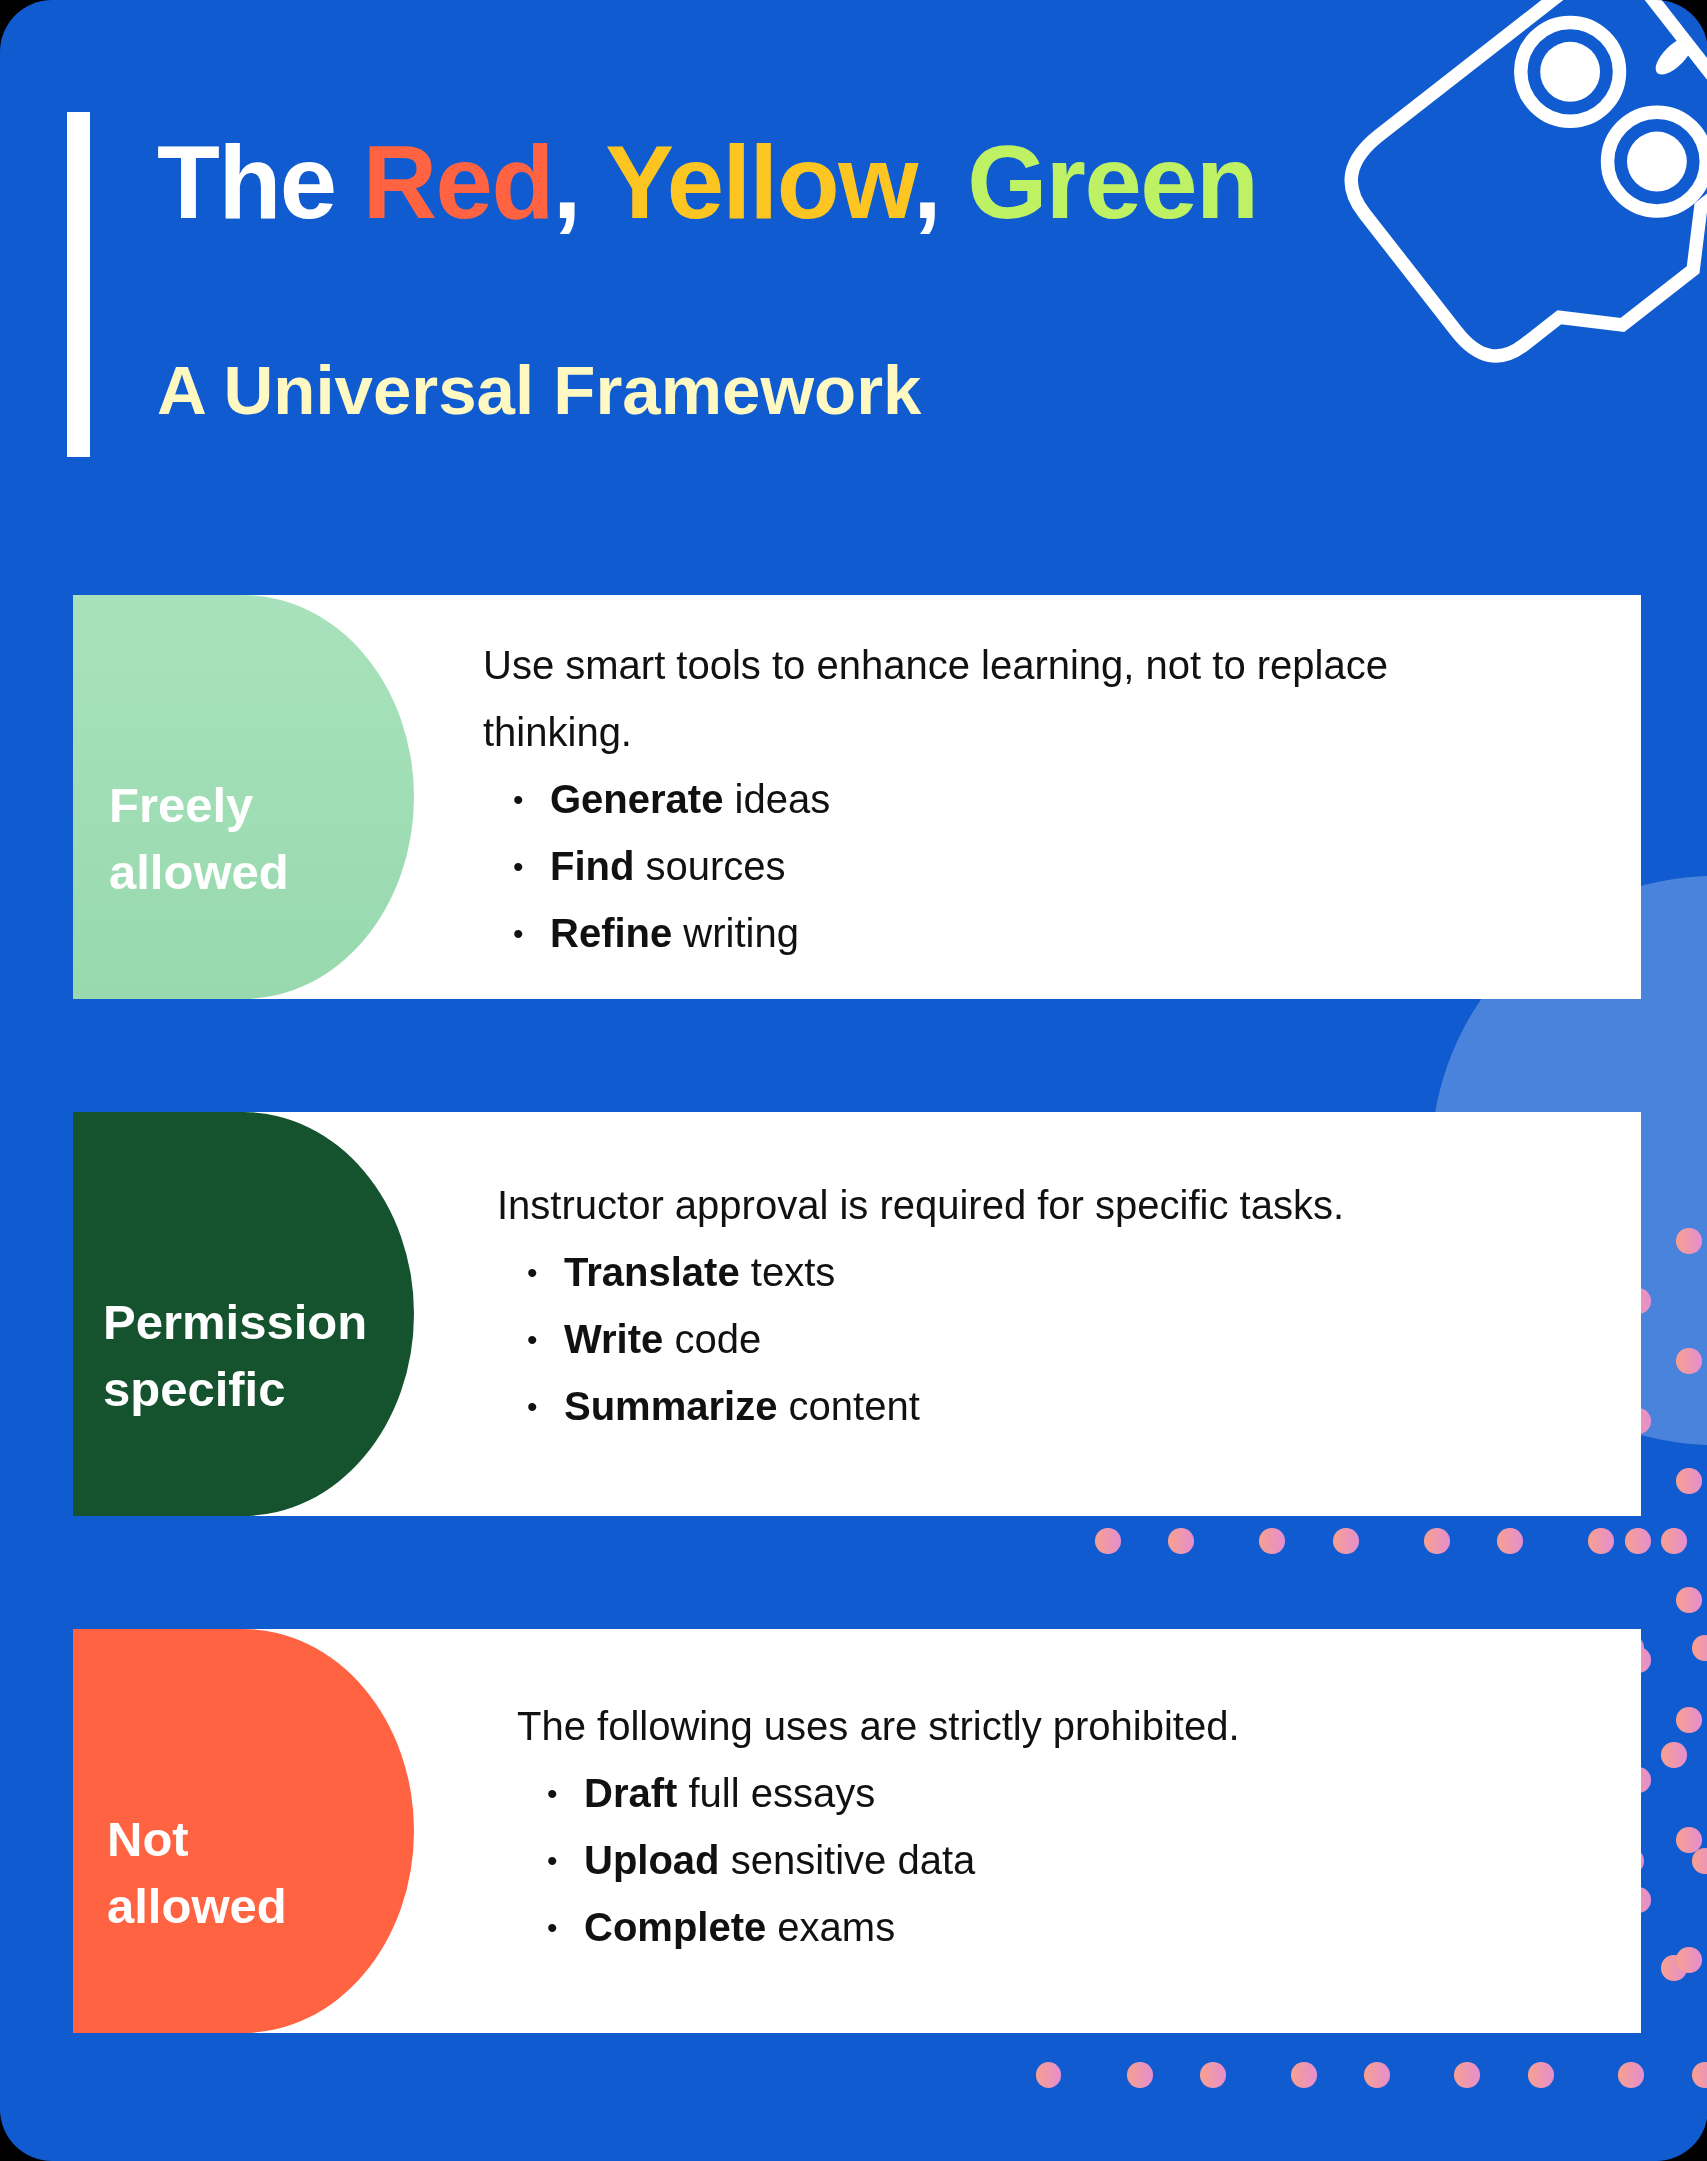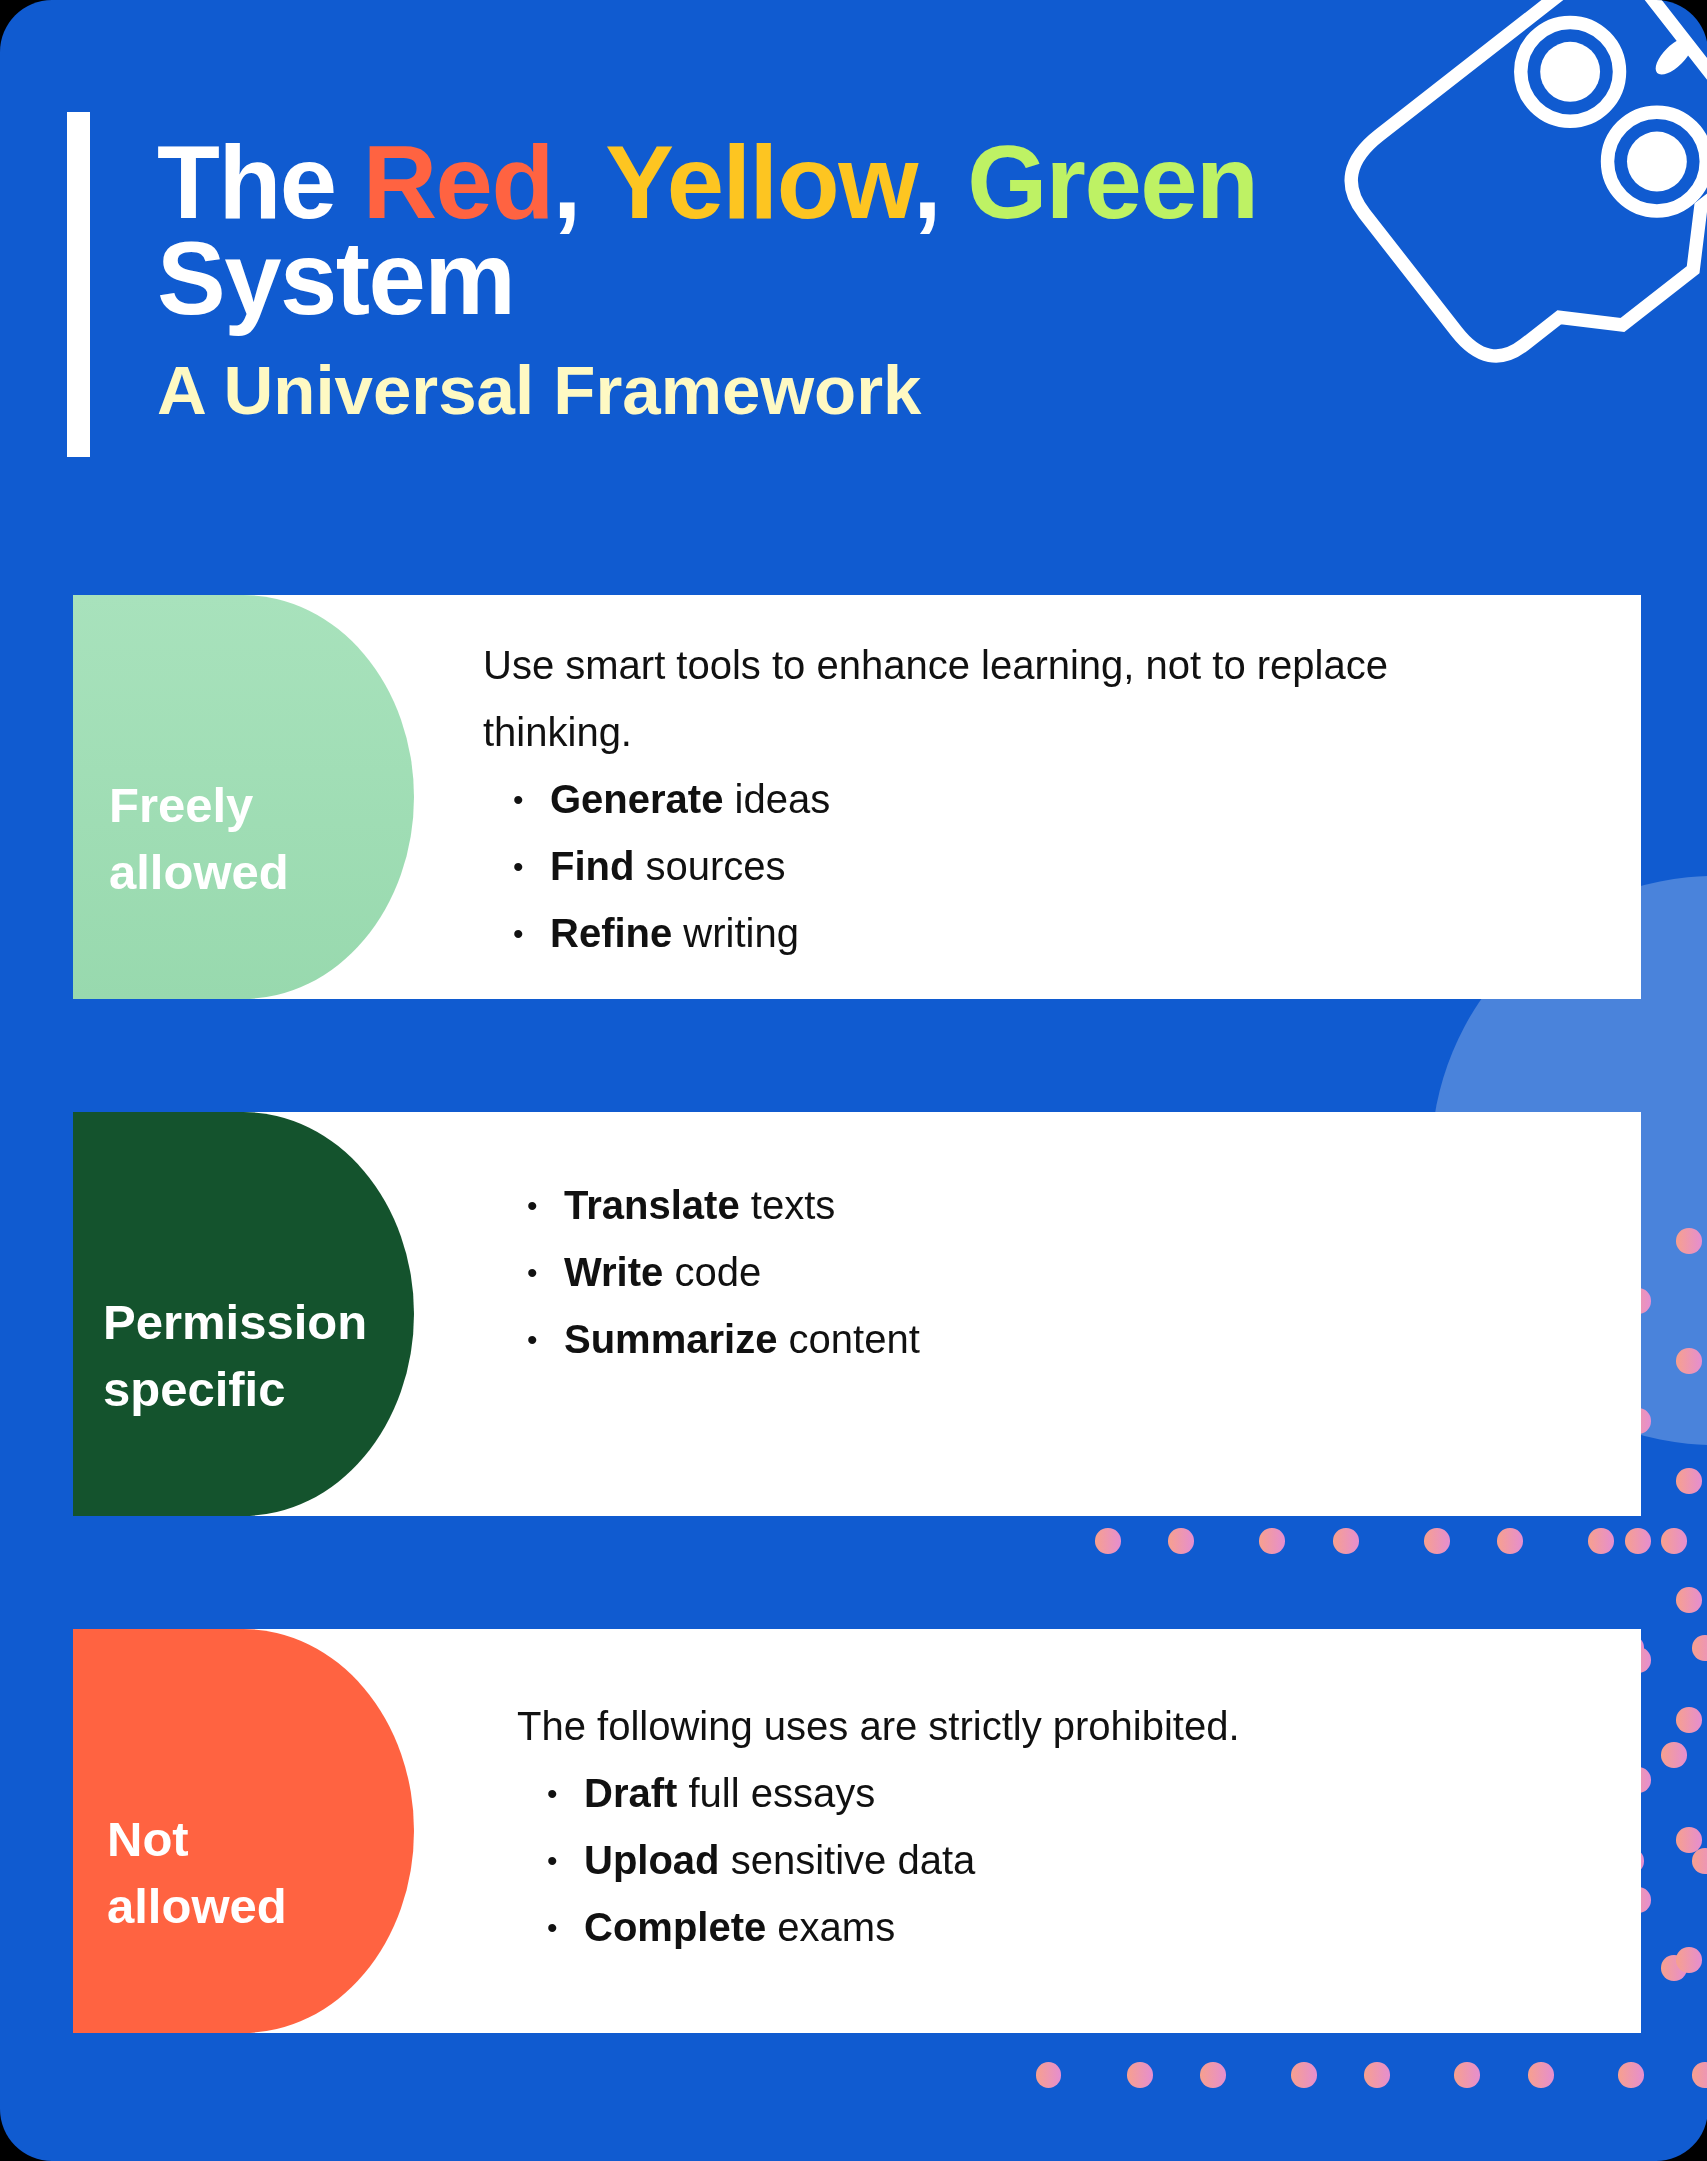"System" div { html: <div>System</div> -> none }
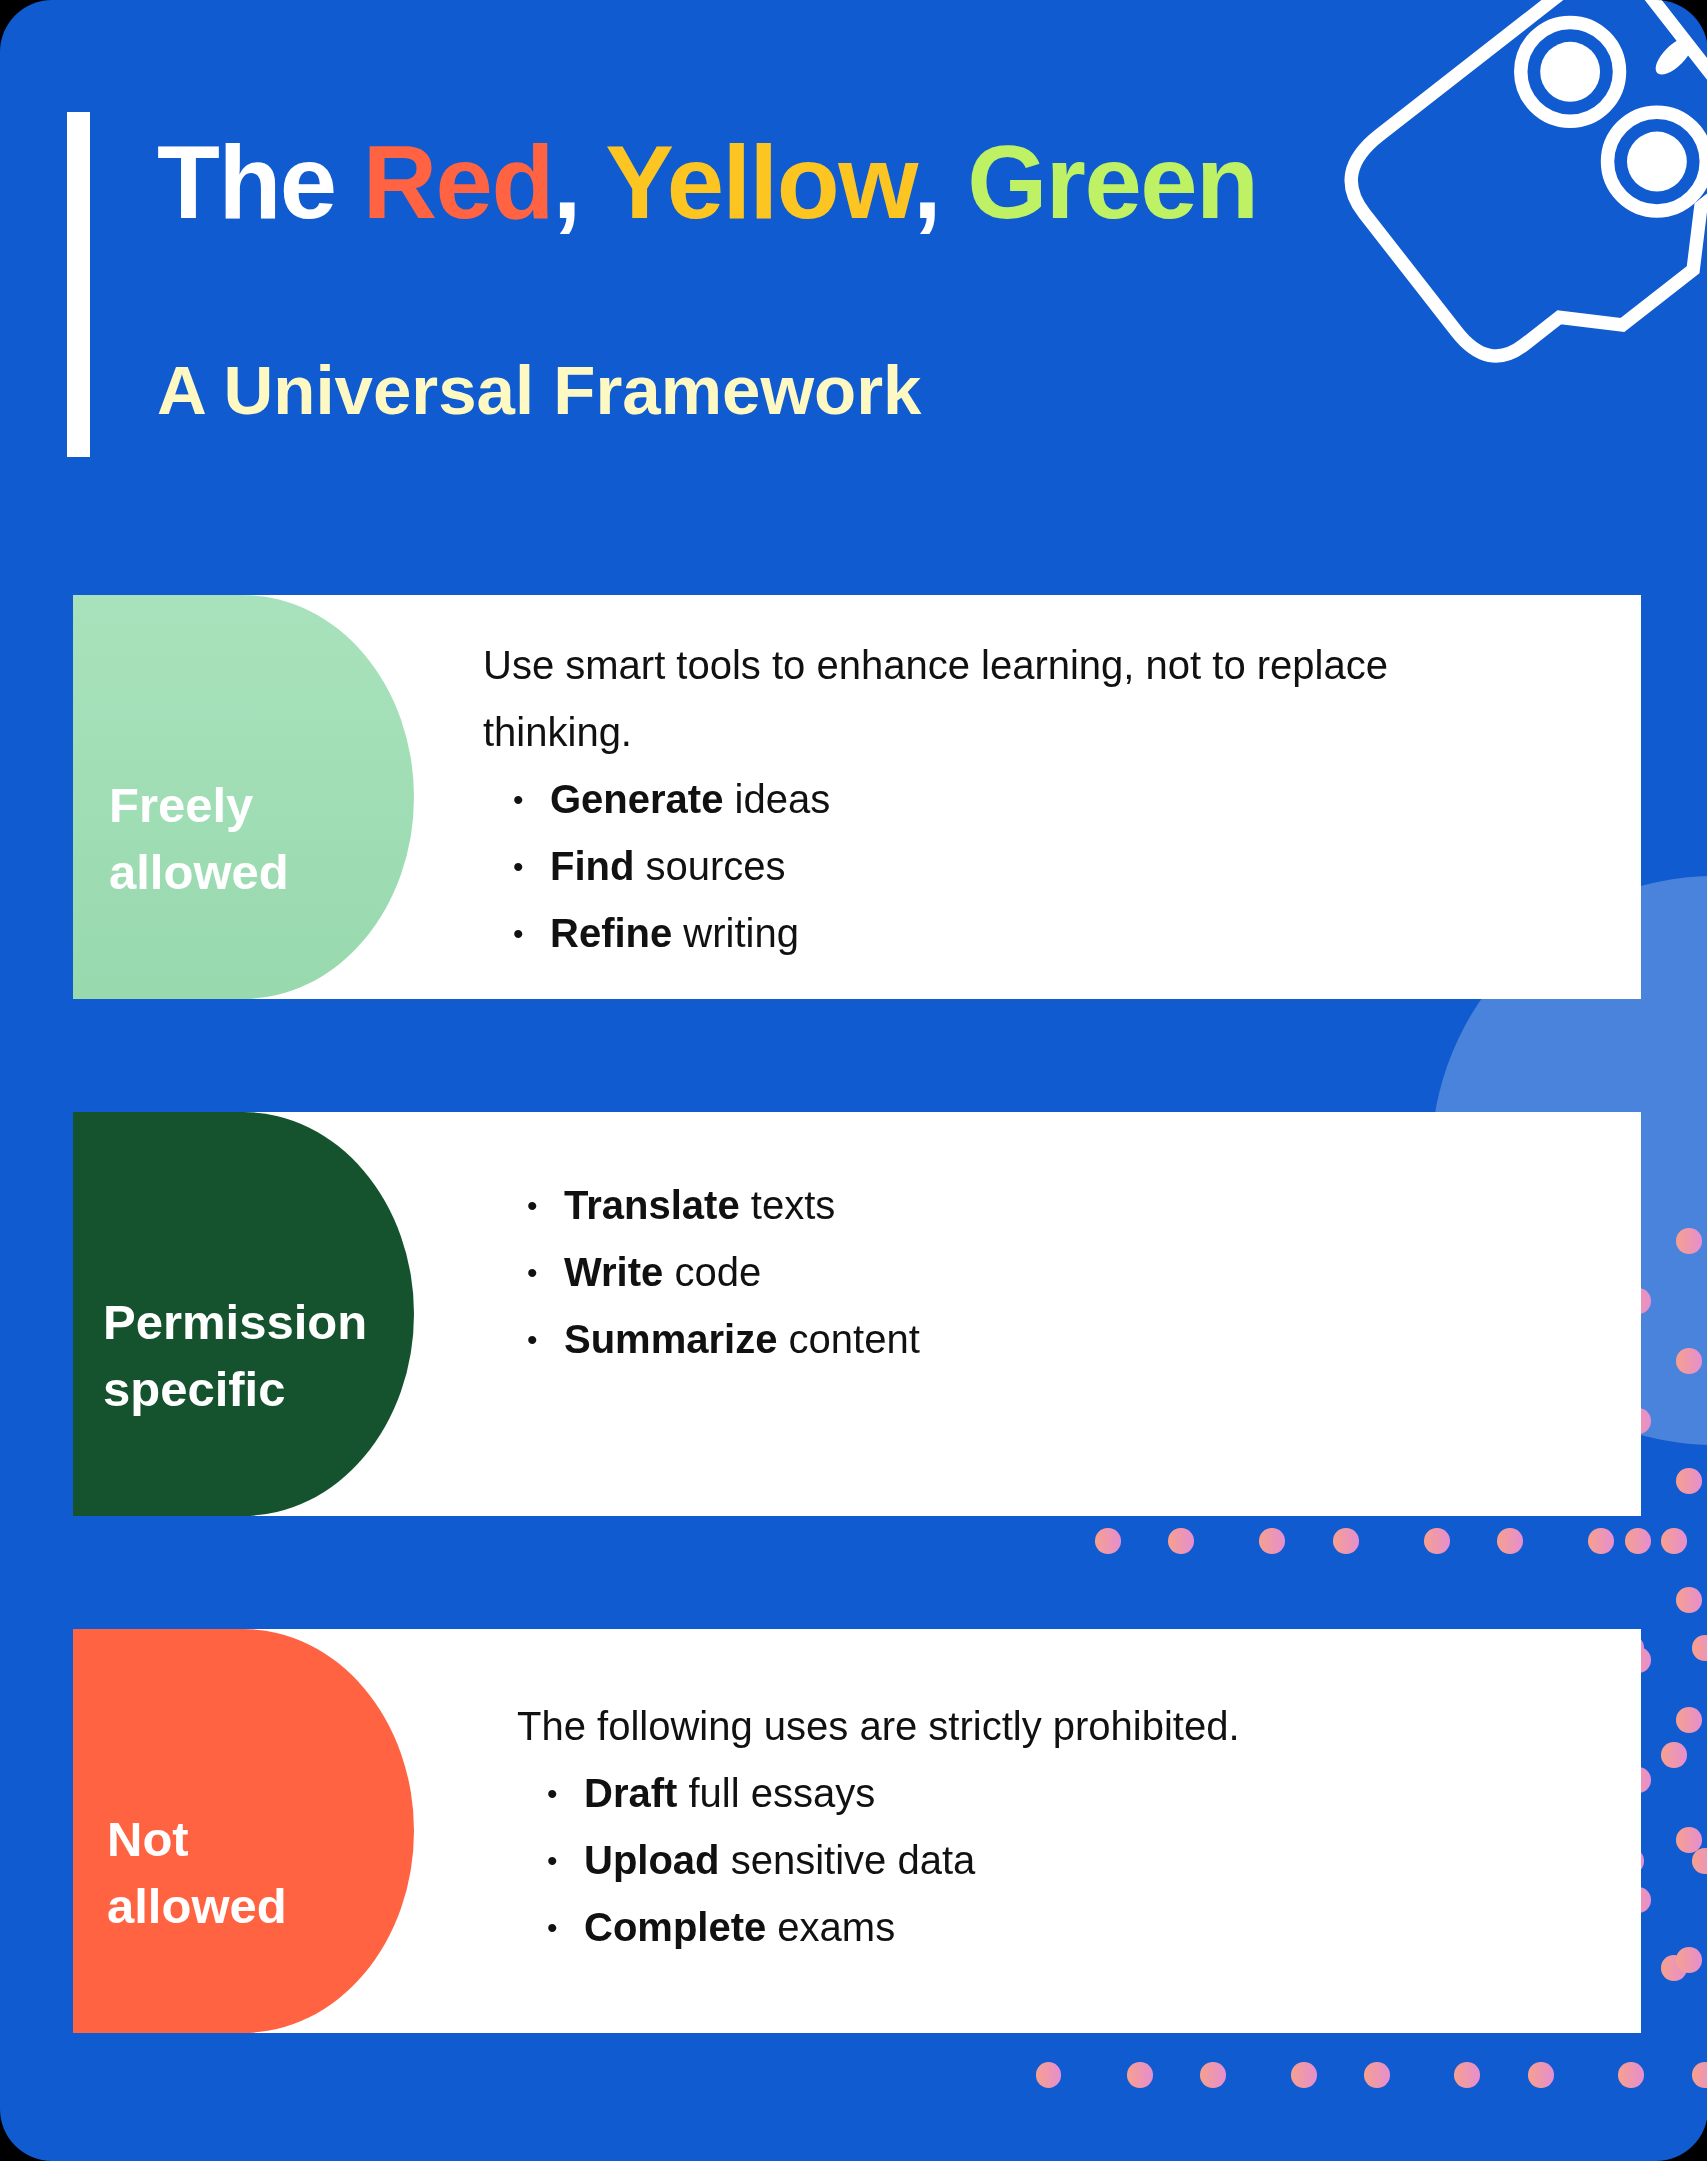"Instructor approval is required for" div { html: none -> <div>Instructor approval is required for specific tasks.</div> }
